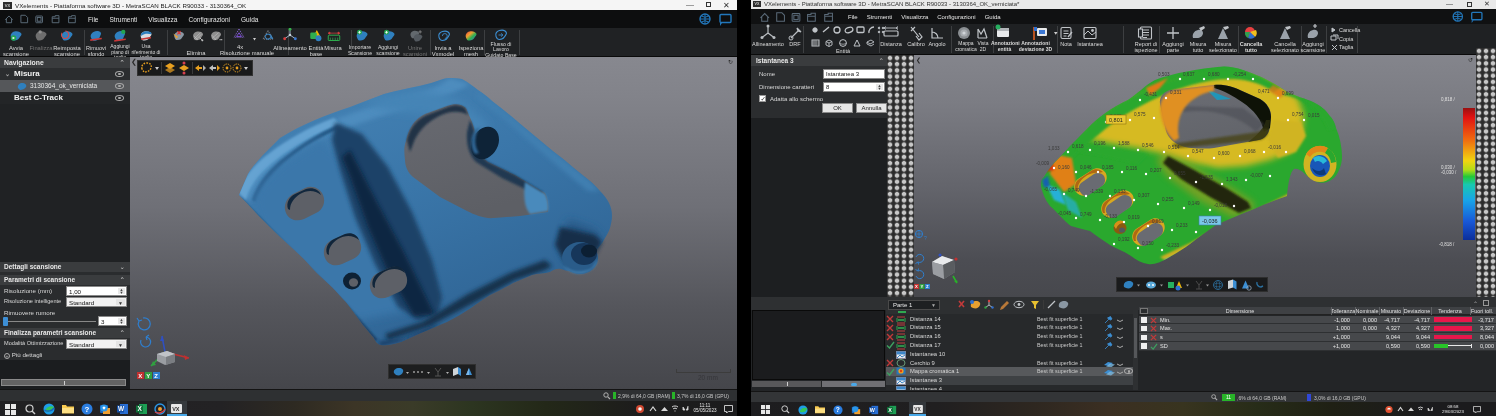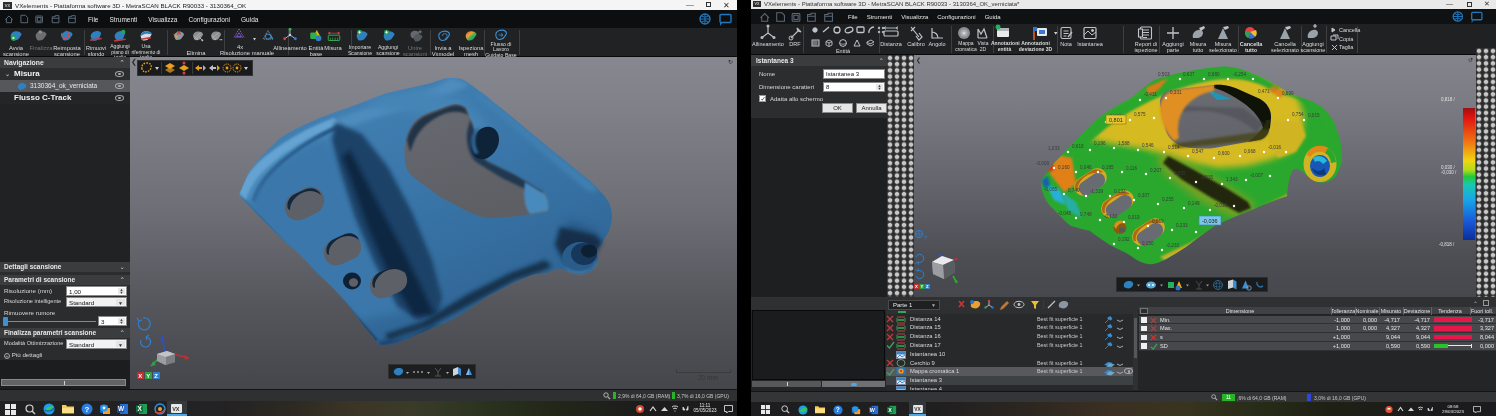"Flusso C-Track" span { text: Flusso -> Best }
